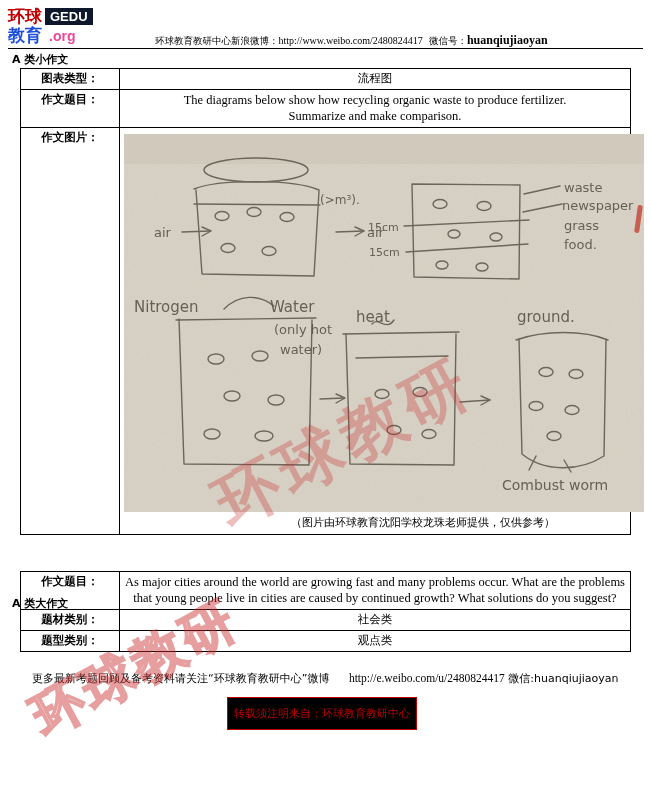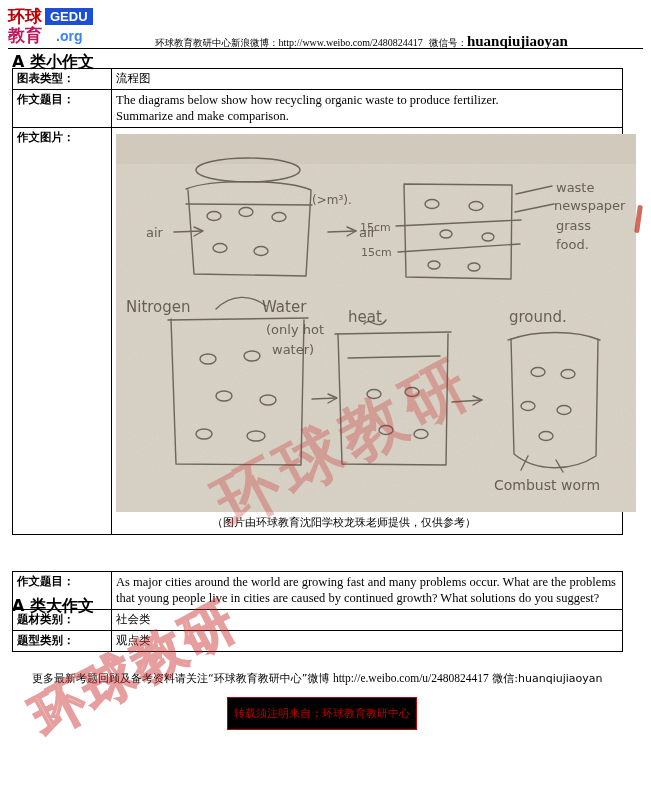"GEDU" .logo-gedu { background: #1d4ed8 -> #0f172a }
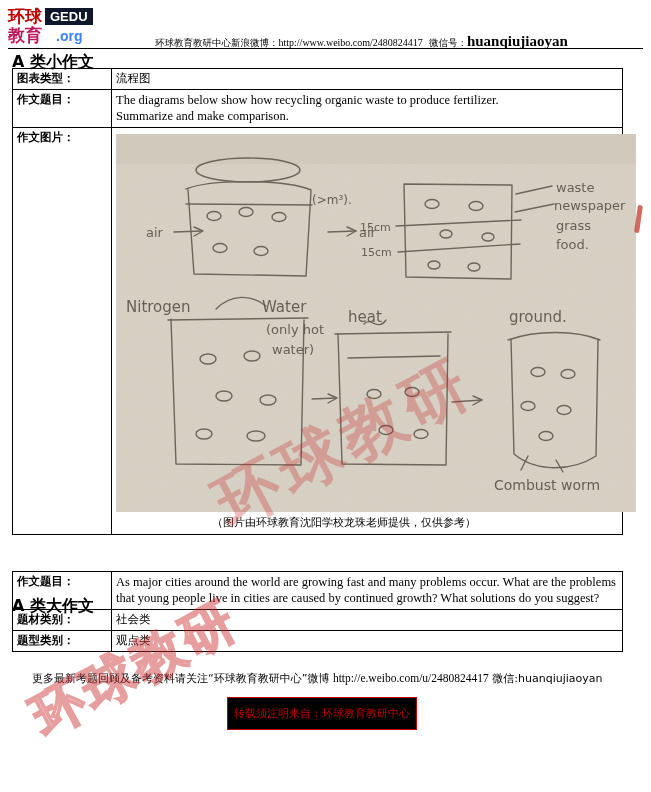"教育" .logo-cn2 { color: #be185d -> #1d4ed8 }
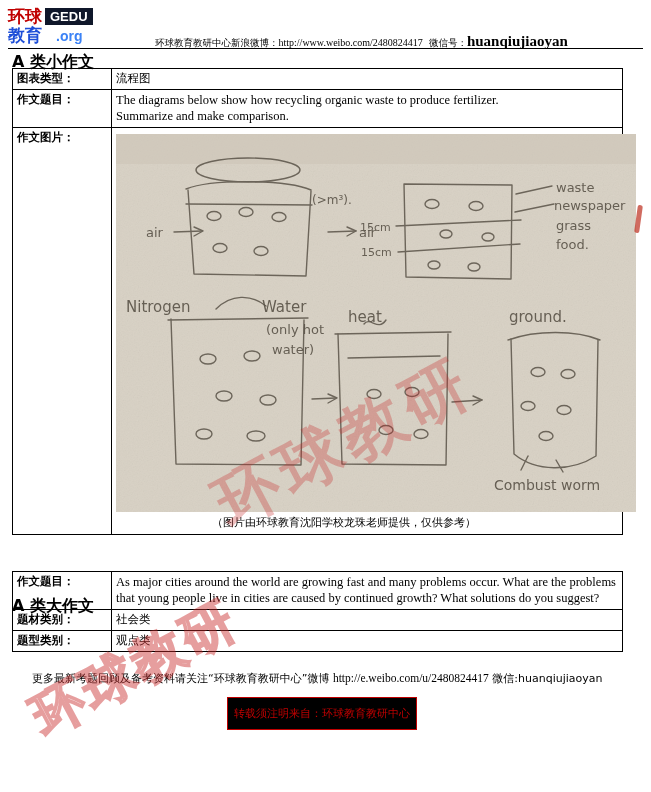".org" .logo-org { color: #3b82f6 -> #ec4899; margin-left: 14px -> 7px }
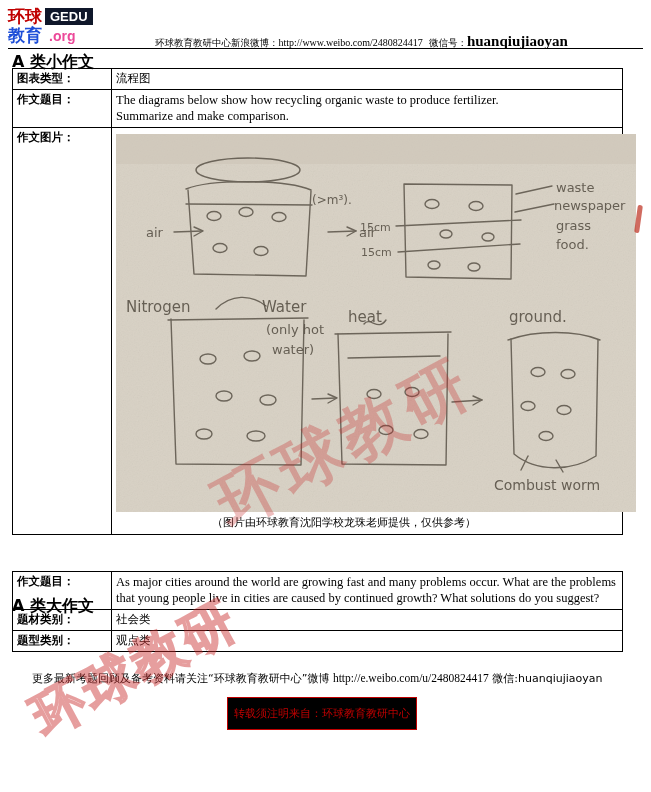"huanqiujiaoyan" .header-text .wx { font-size: 15px -> 12px }
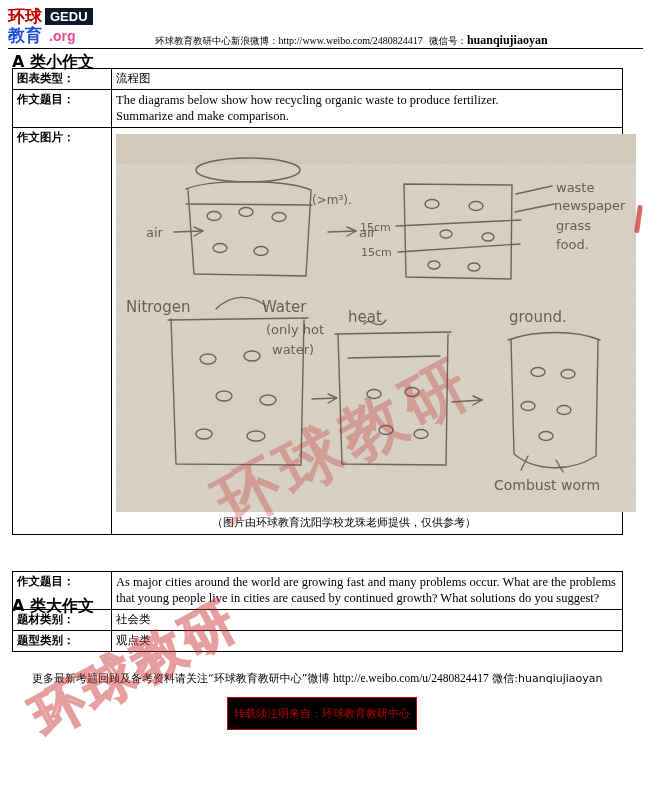"A 类小作文" .section-title { font-size: 16px -> 11px }
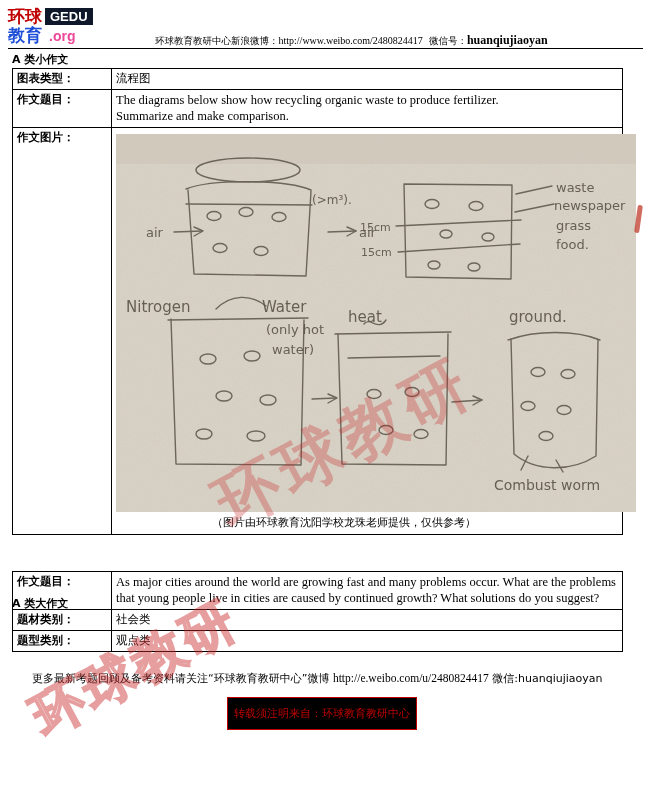"图表类型：" table { left: 12px -> 20px; text-align: none -> center }
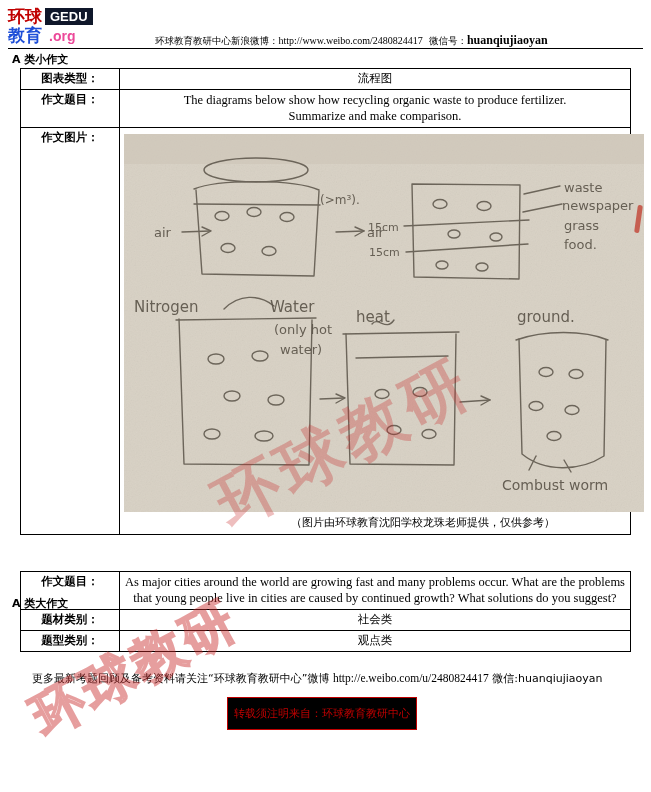"http://e.weibo.com/u/2480824417" .footer-line .en { margin-left: none -> 16px }
